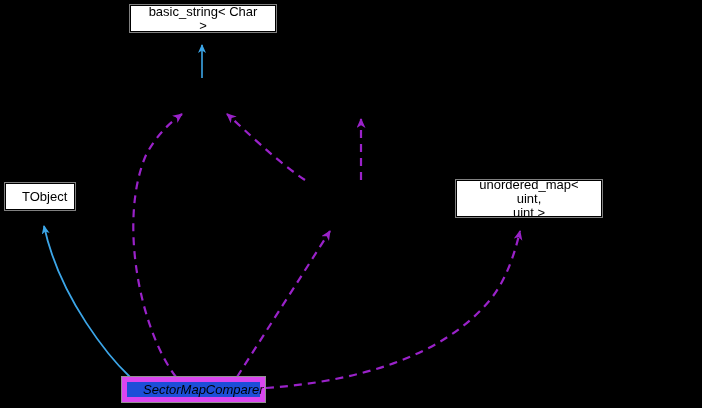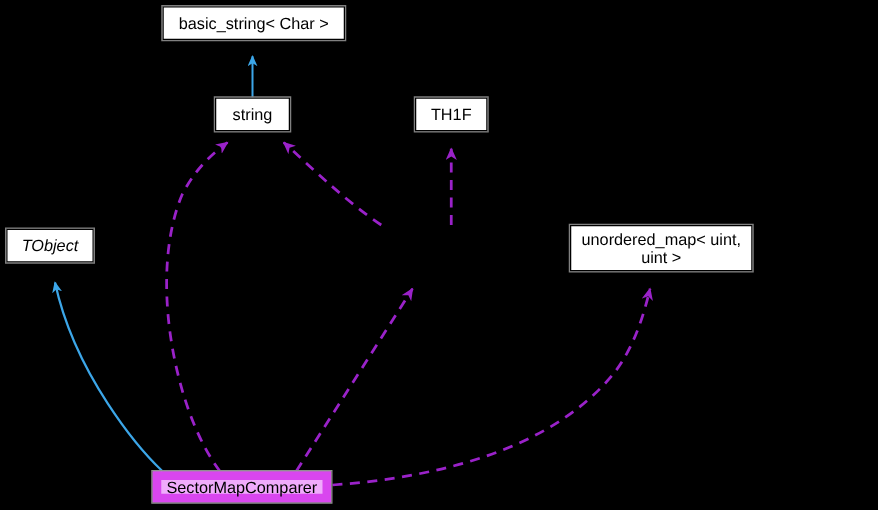"basic_string< Char >" .node-label { padding: 0 4px -> 0 16px }
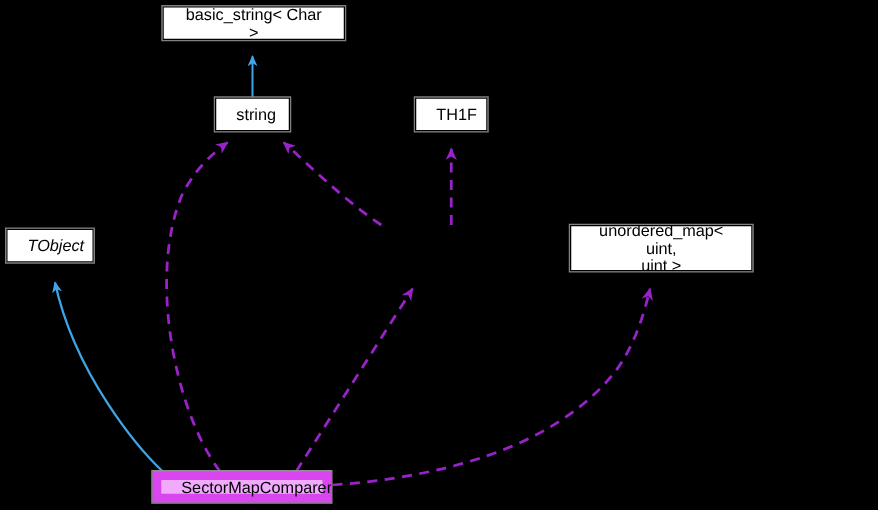"string" div.node { html: <div> <span>string</span> </div> -> none }
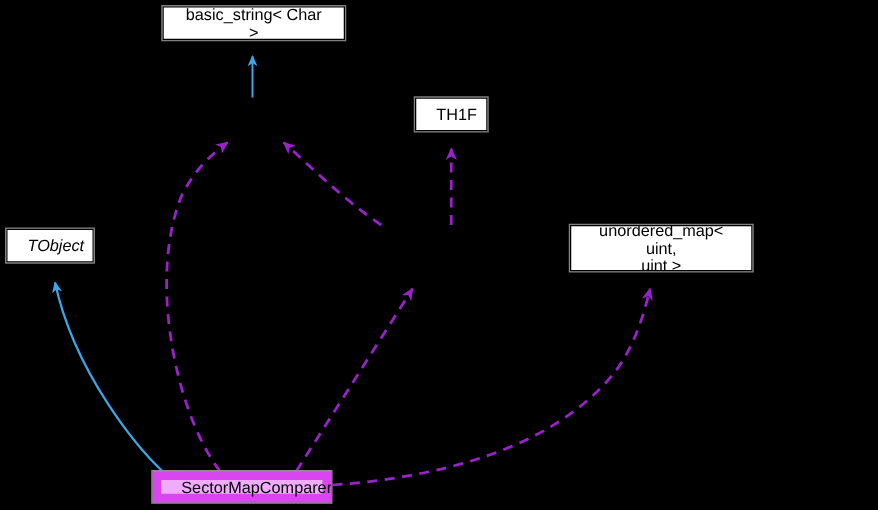"TH1F" div.node { html: <div> <span>TH1F</span> </div> -> none }
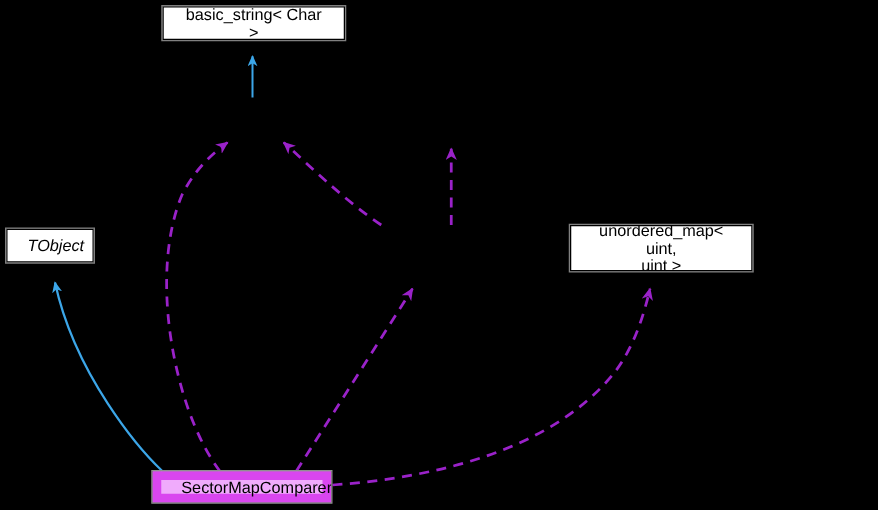"TObject" div.node { font-style: italic -> none }
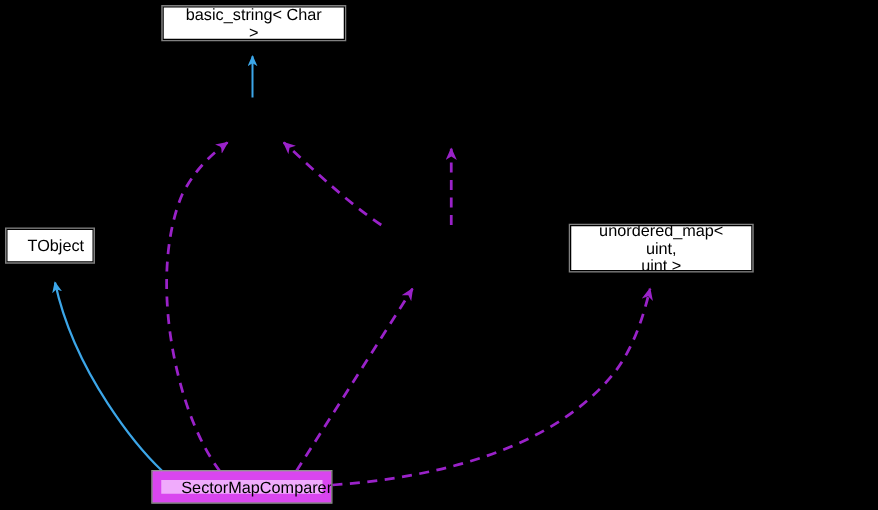"SectorMapComparer" .node.root { background: #f0abfc -> #1d4ed8; border: 7px solid #d946ef -> 5px solid #d946ef; font-style: none -> italic }
